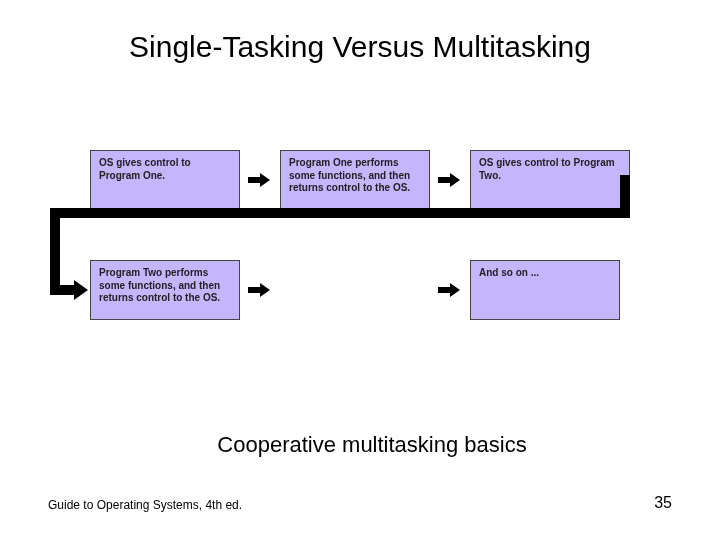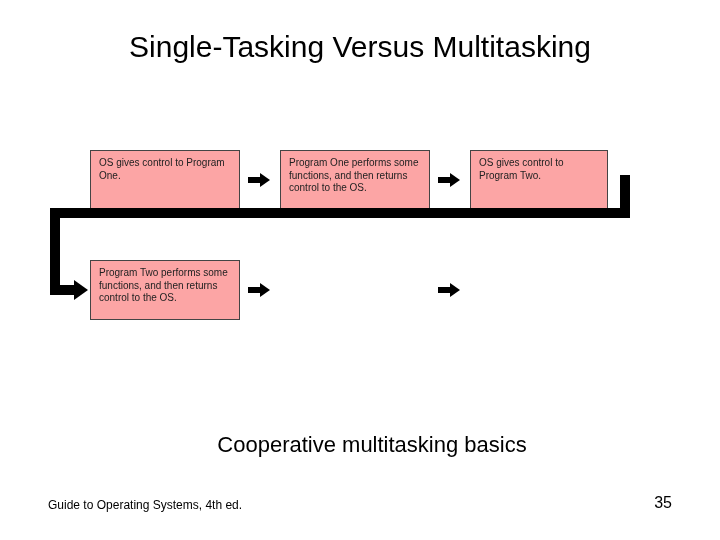"OS gives control to Program" .box { background: #fca5a5 -> #c4b5fd; font-weight: none -> bold }
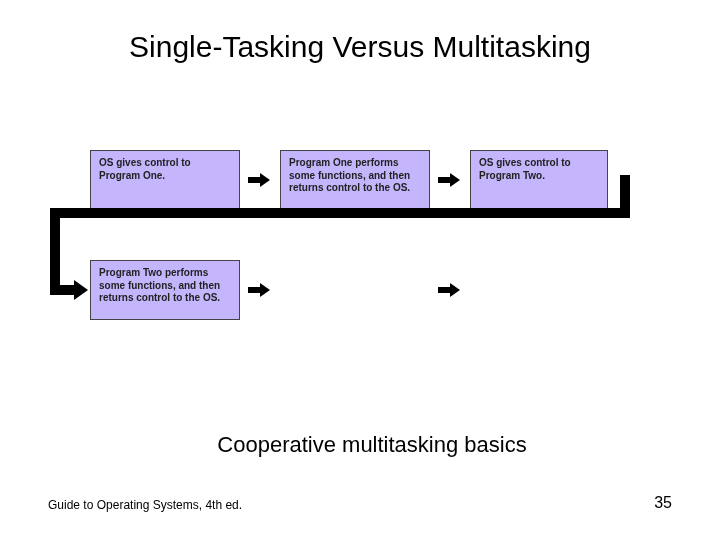"OS gives control to Program Two." .b3 { width: 138px -> 160px }
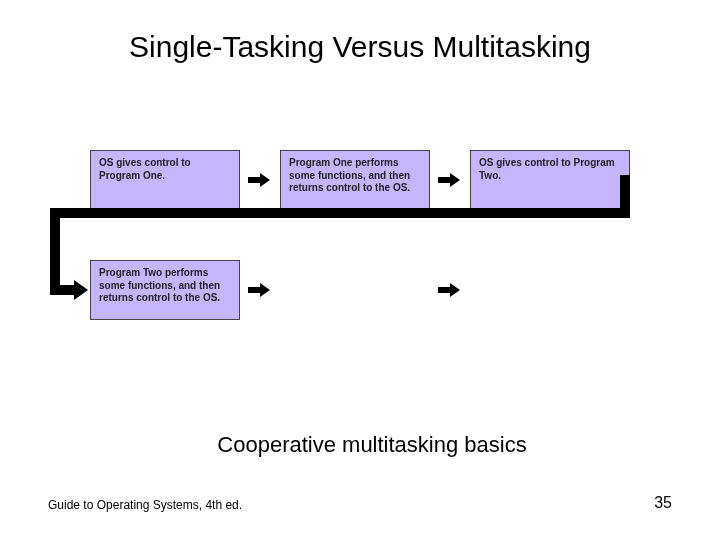"And so on ..." div.box { html: none -> <div>And so on ...</div> }
